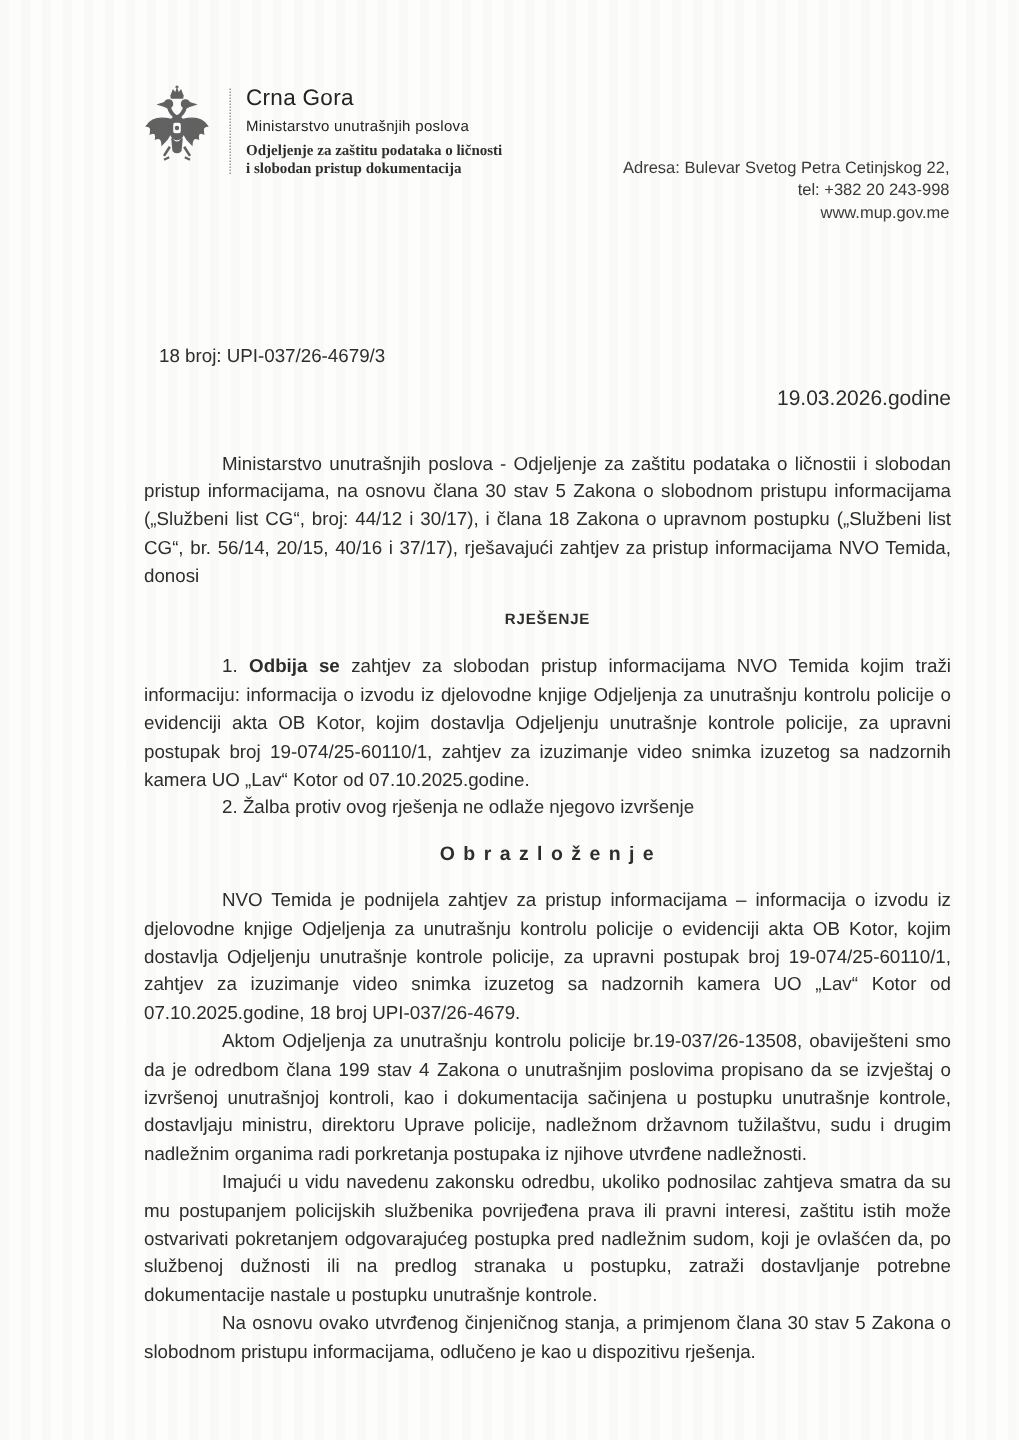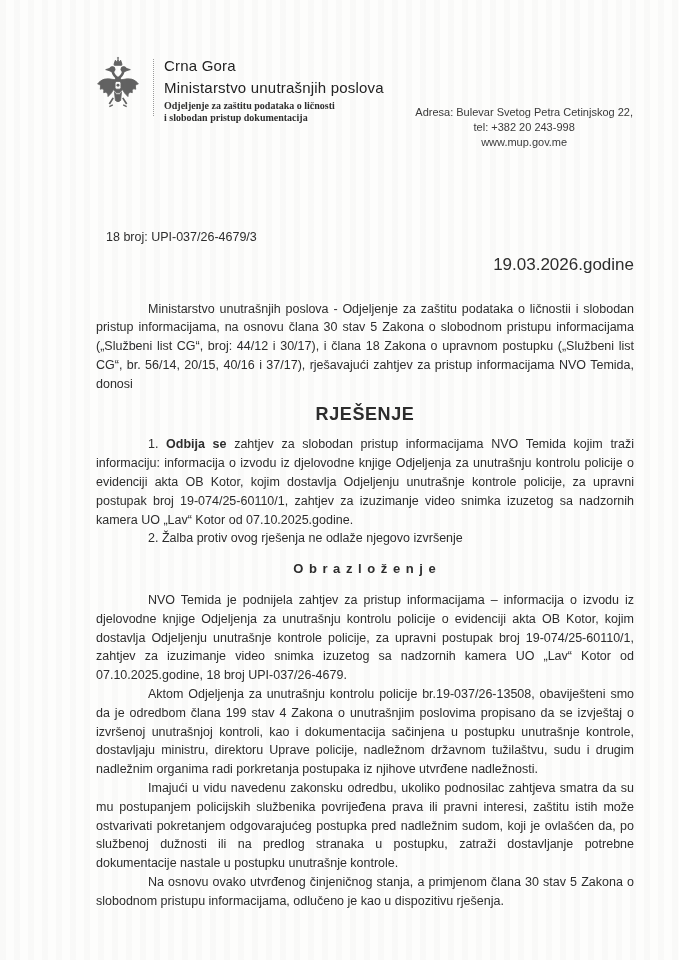"Ministarstvo unutrašnjih poslova" .org .ministry { font-size: 15px -> 10px }
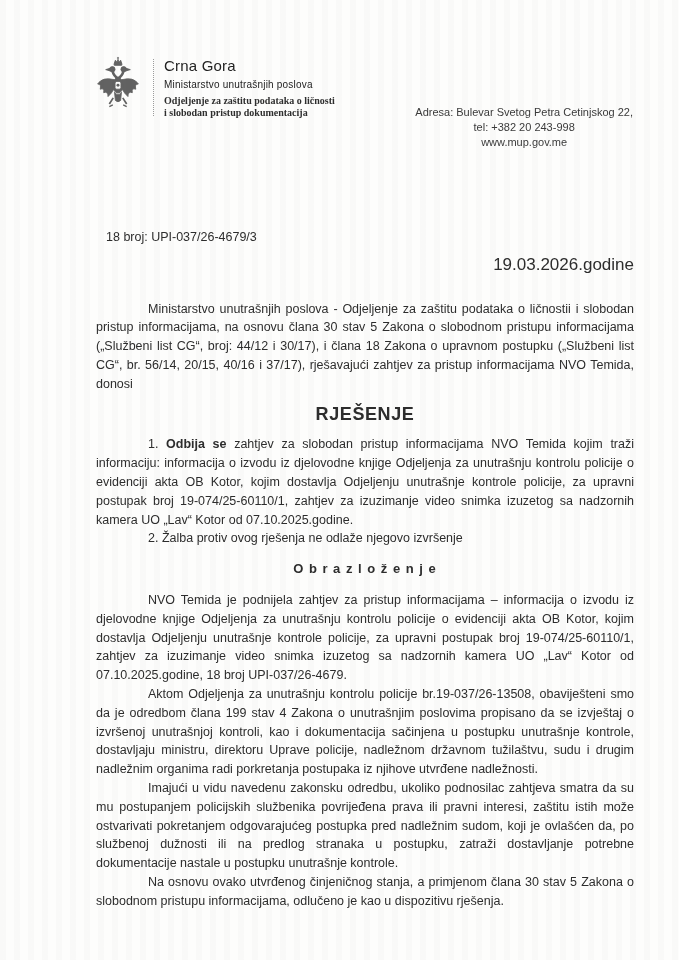"Adresa: Bulevar Svetog Petra Cetinjskog" .address { text-align: center -> right }
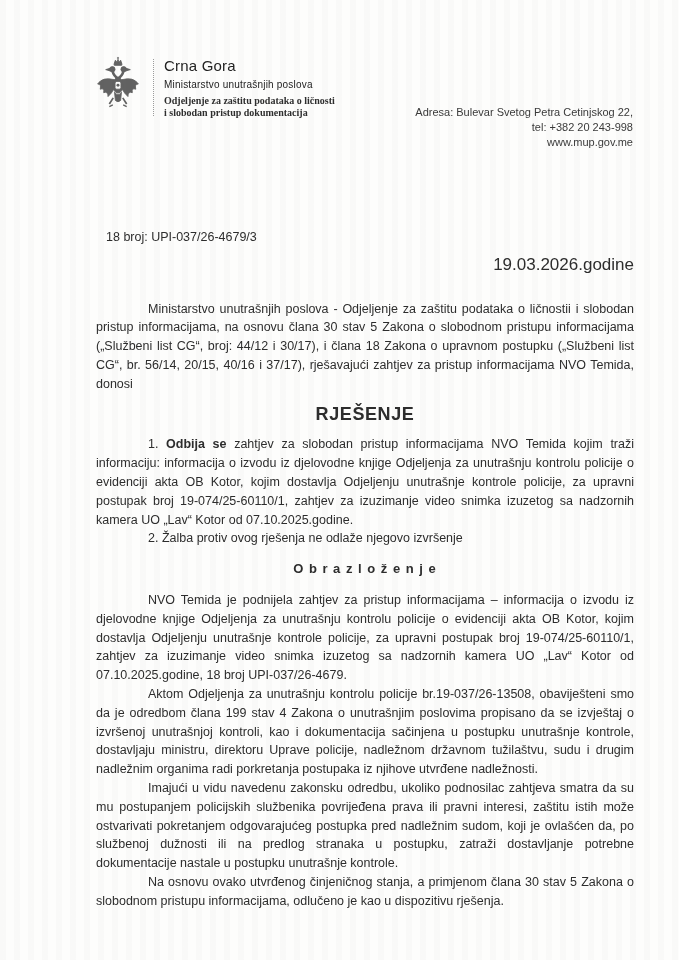"19.03.2026.godine" .daterow { font-size: 17px -> 14px }
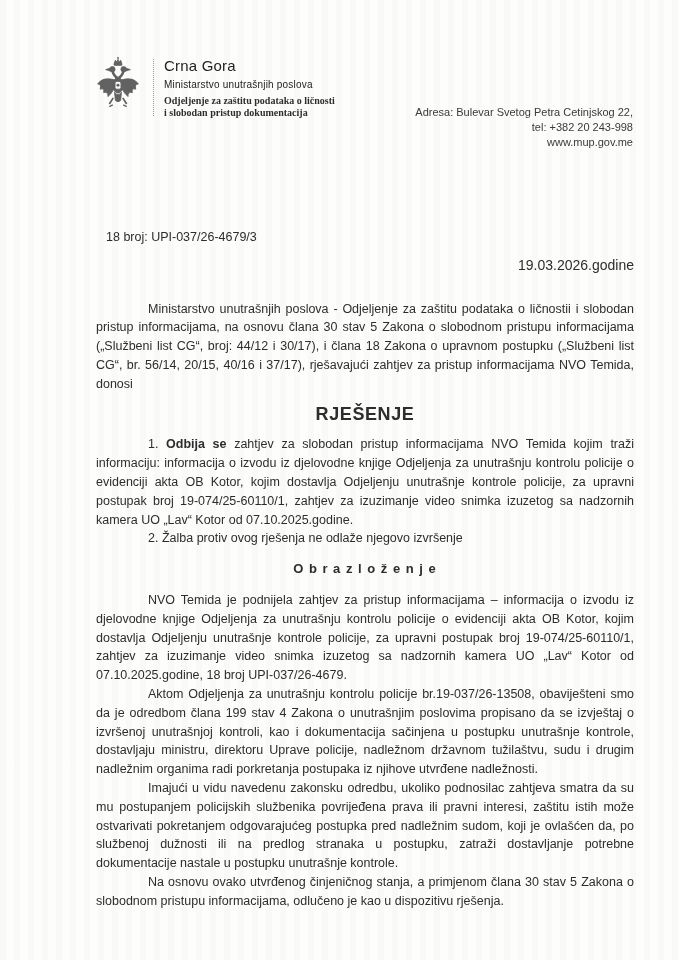"RJEŠENJE" .doc-title { font-size: 18px -> 10px }
